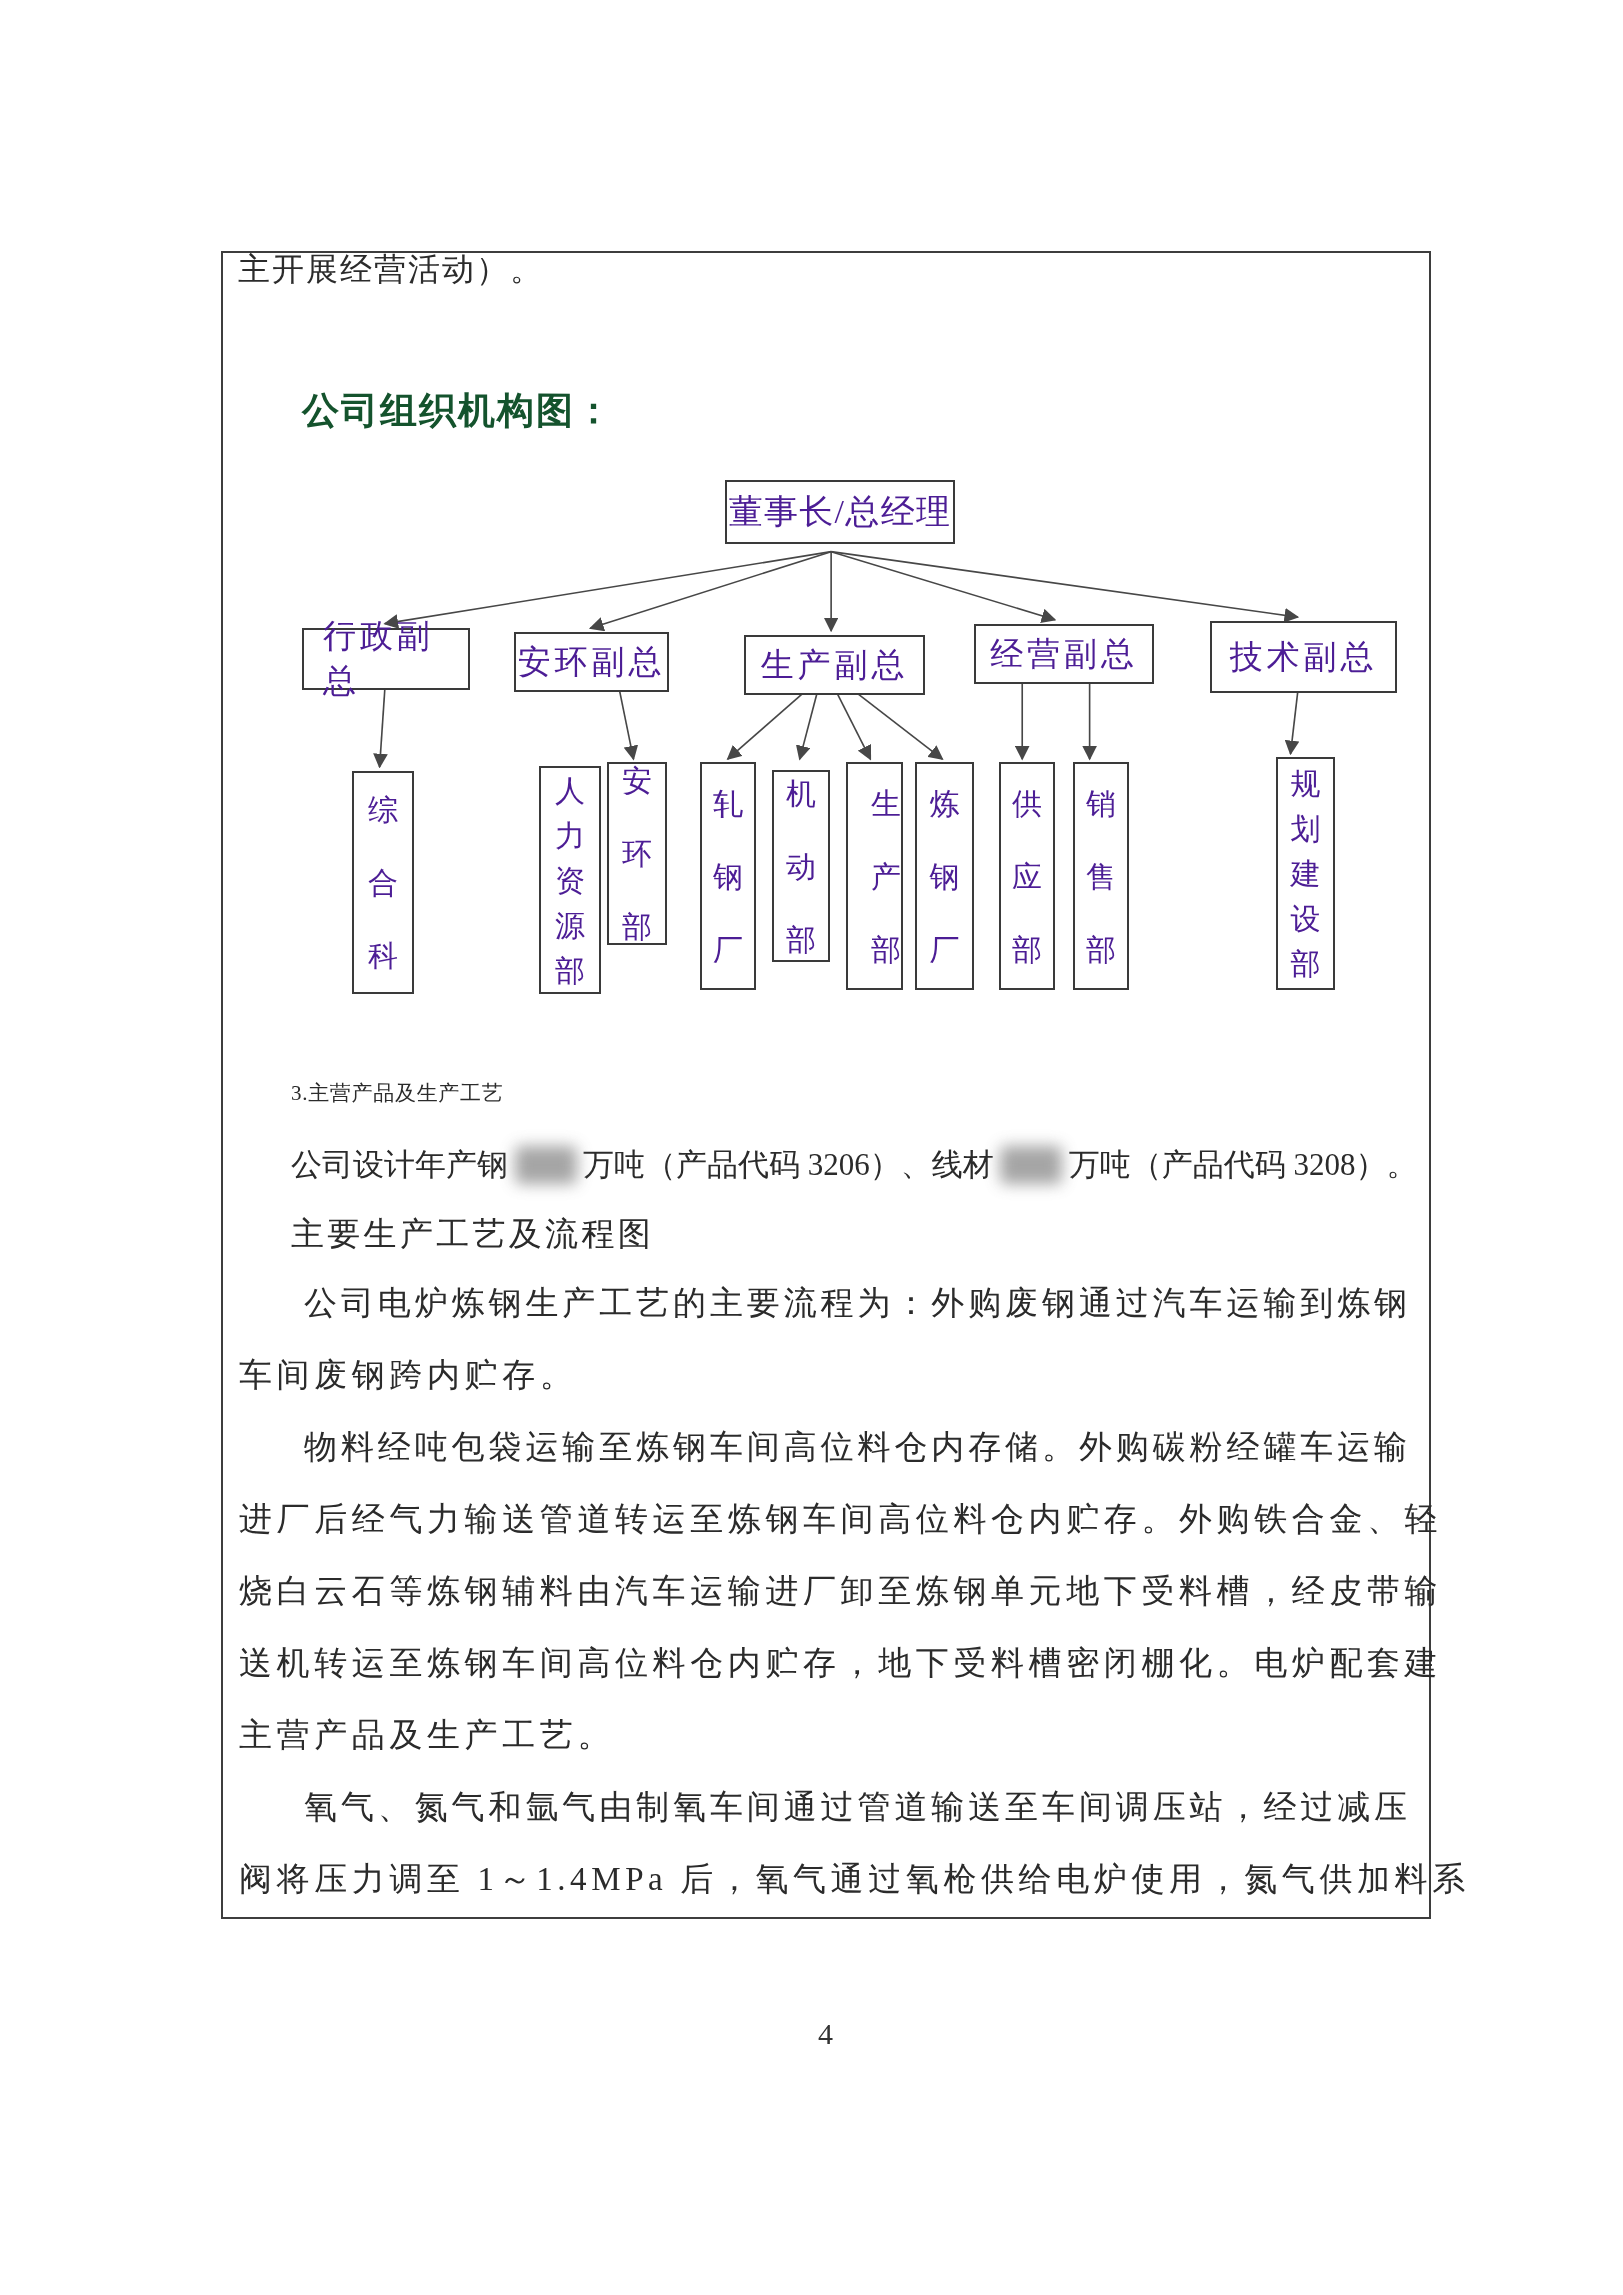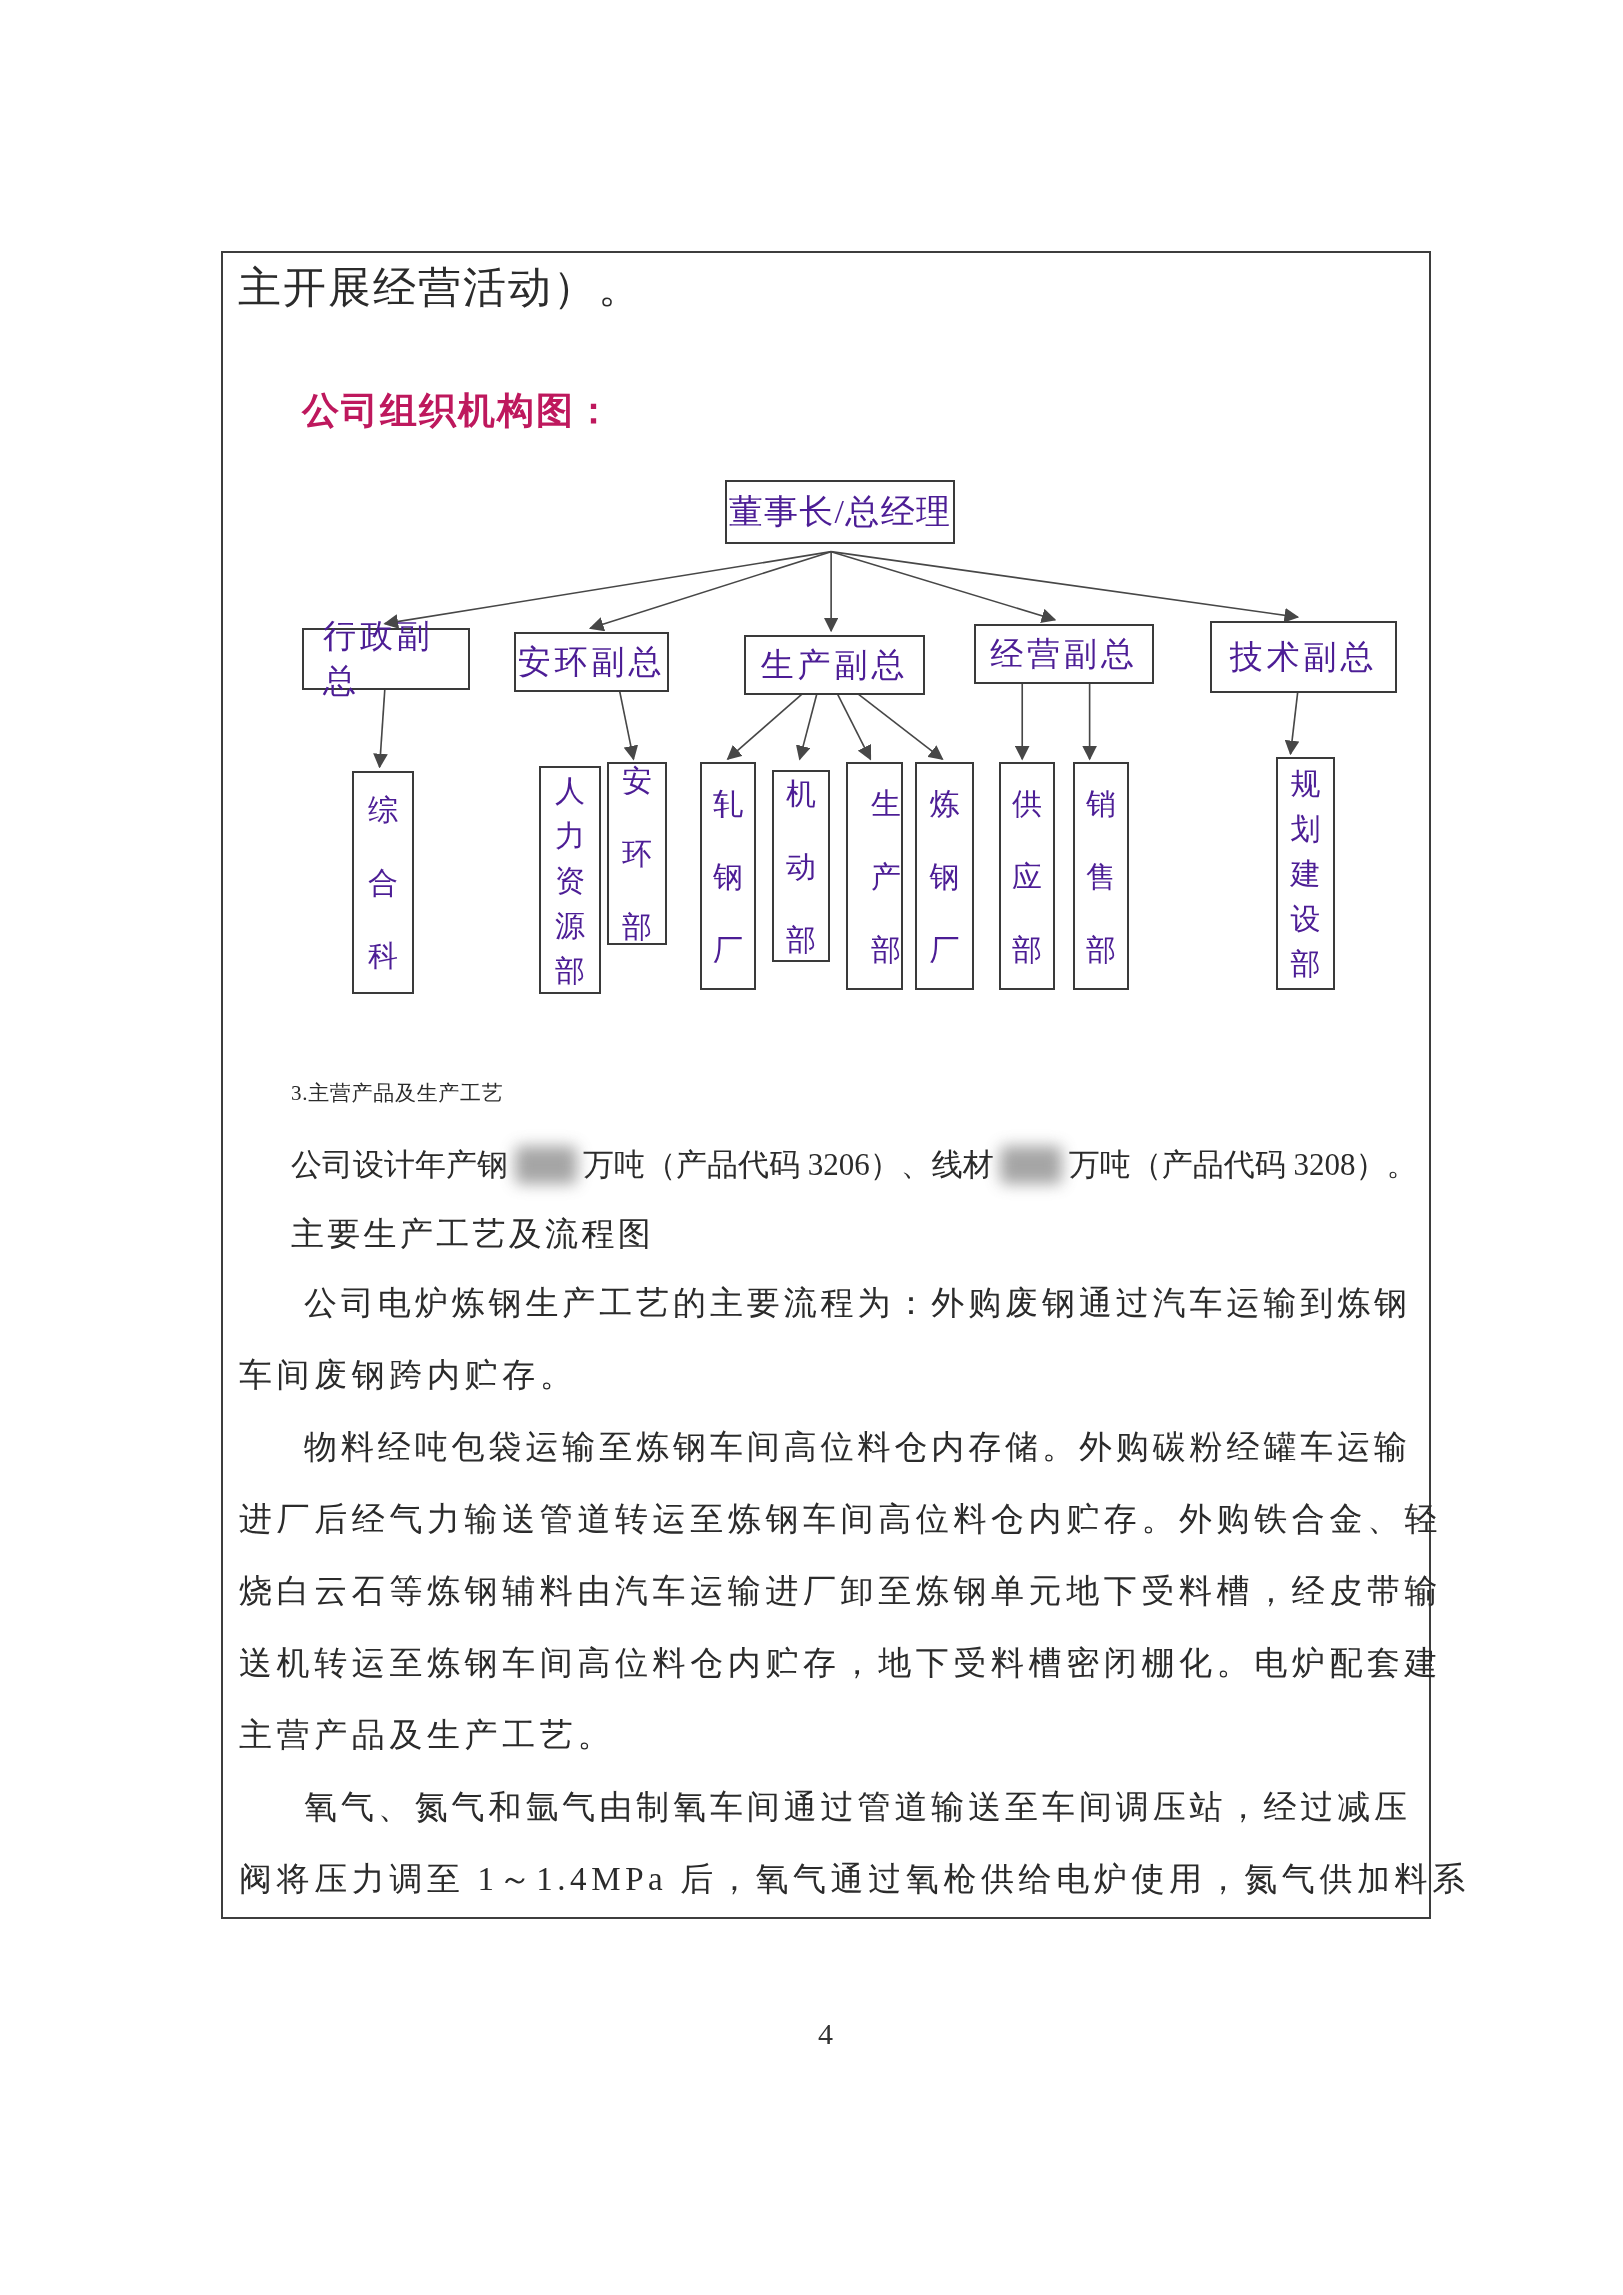"主开展经营活动）。" .intro { font-size: 43px -> 32px; top: 259px -> 248px }
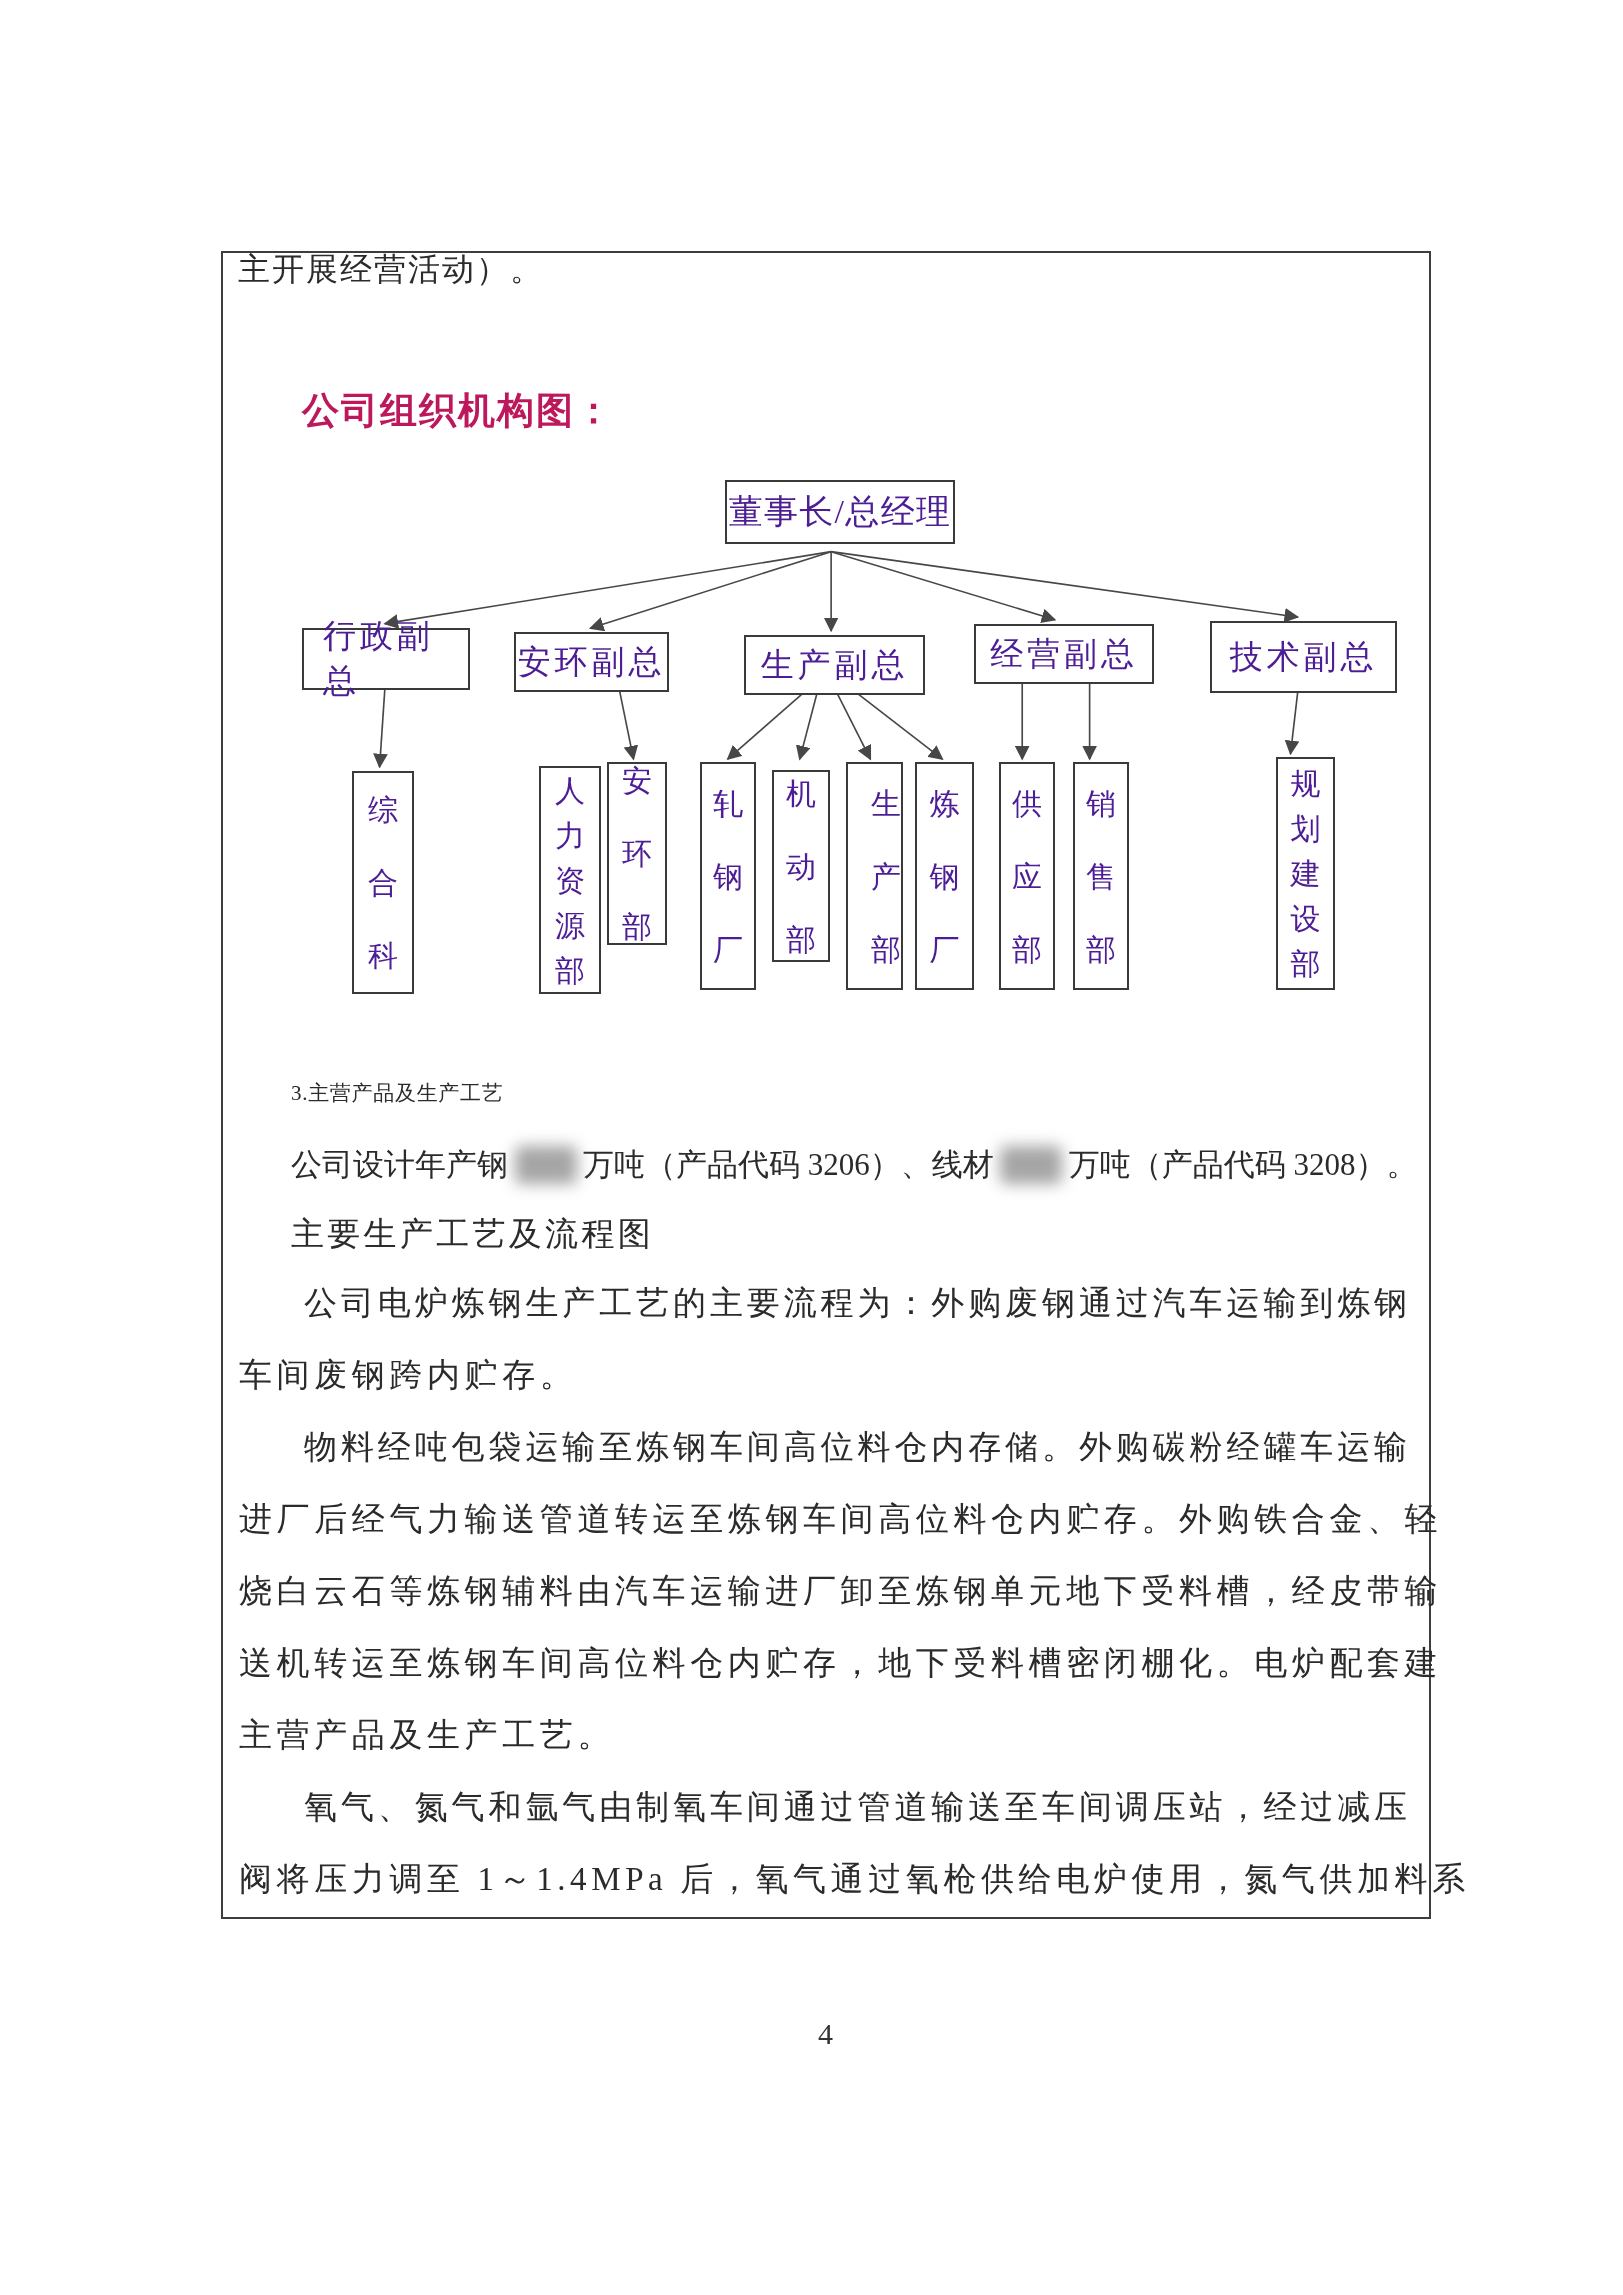"公司组织机构图：" .org-title { color: #be185d -> #14532d }
